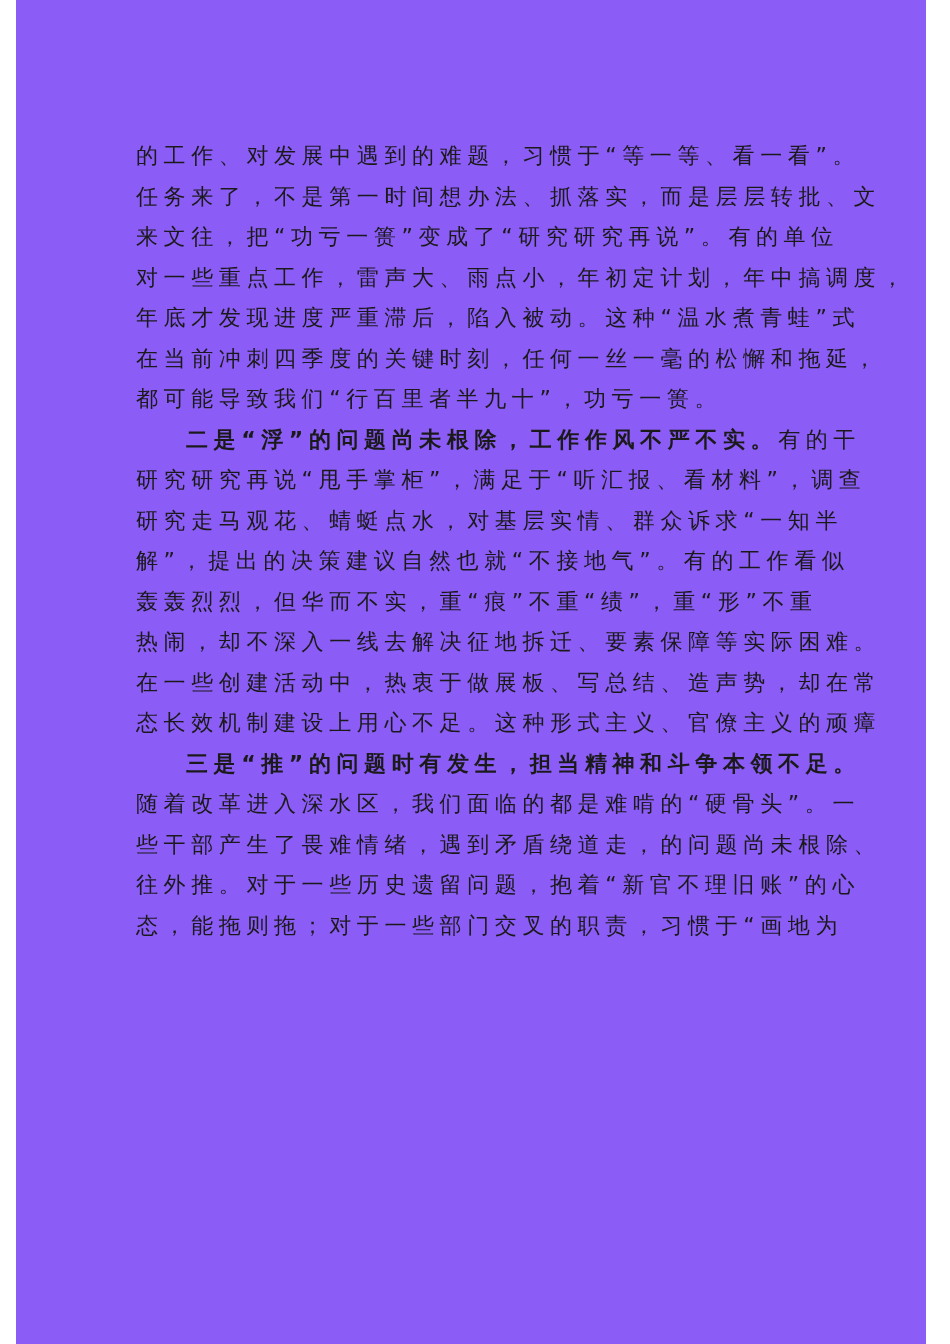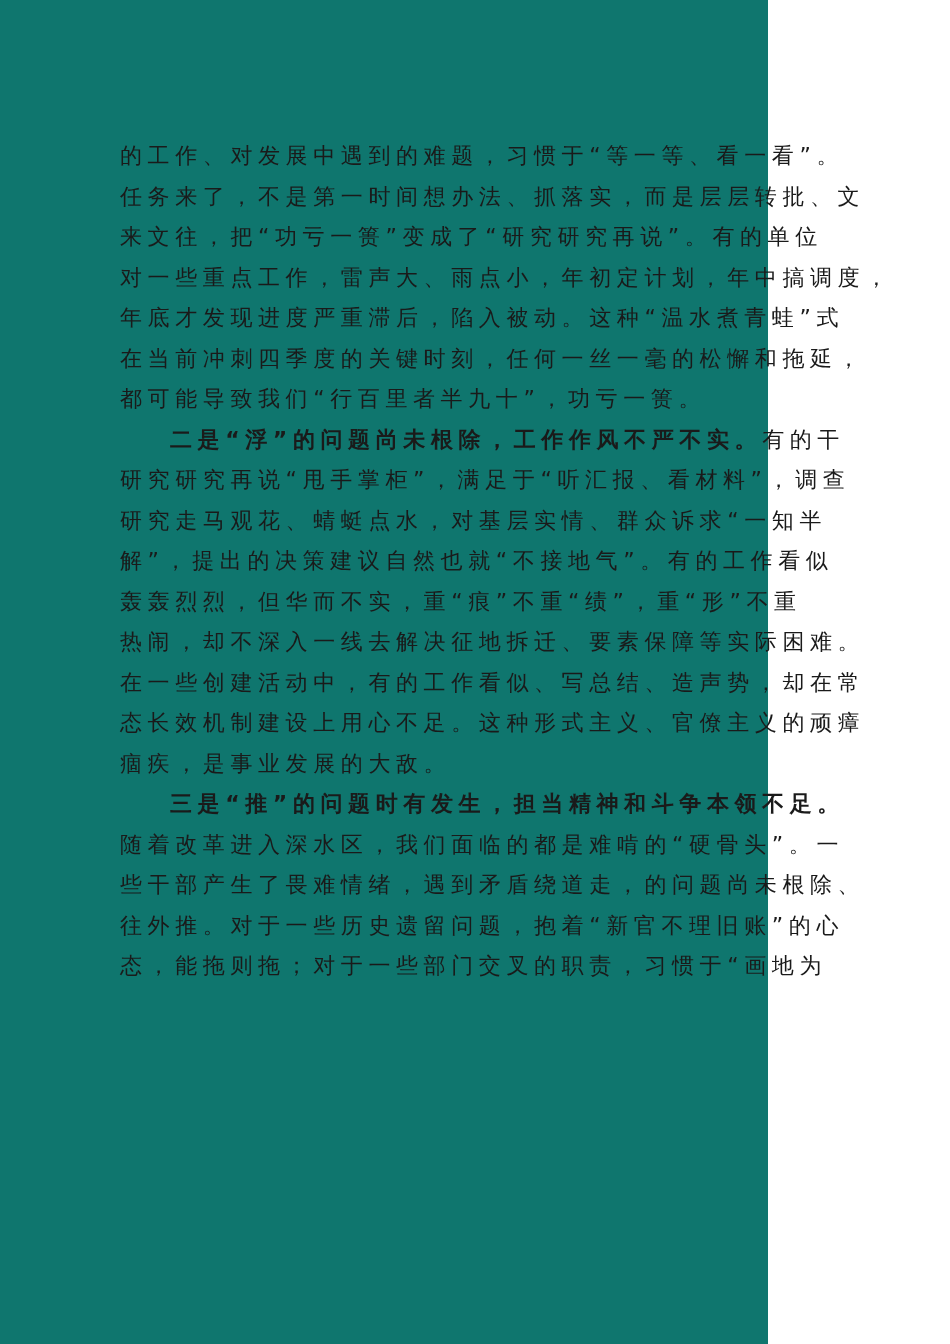"的工作、对发展中遇到的难题，习惯于“等一等、看一看”。" .page { background: #0f766e -> #8b5cf6; left: 0 -> 16px; width: 768px -> 910px }
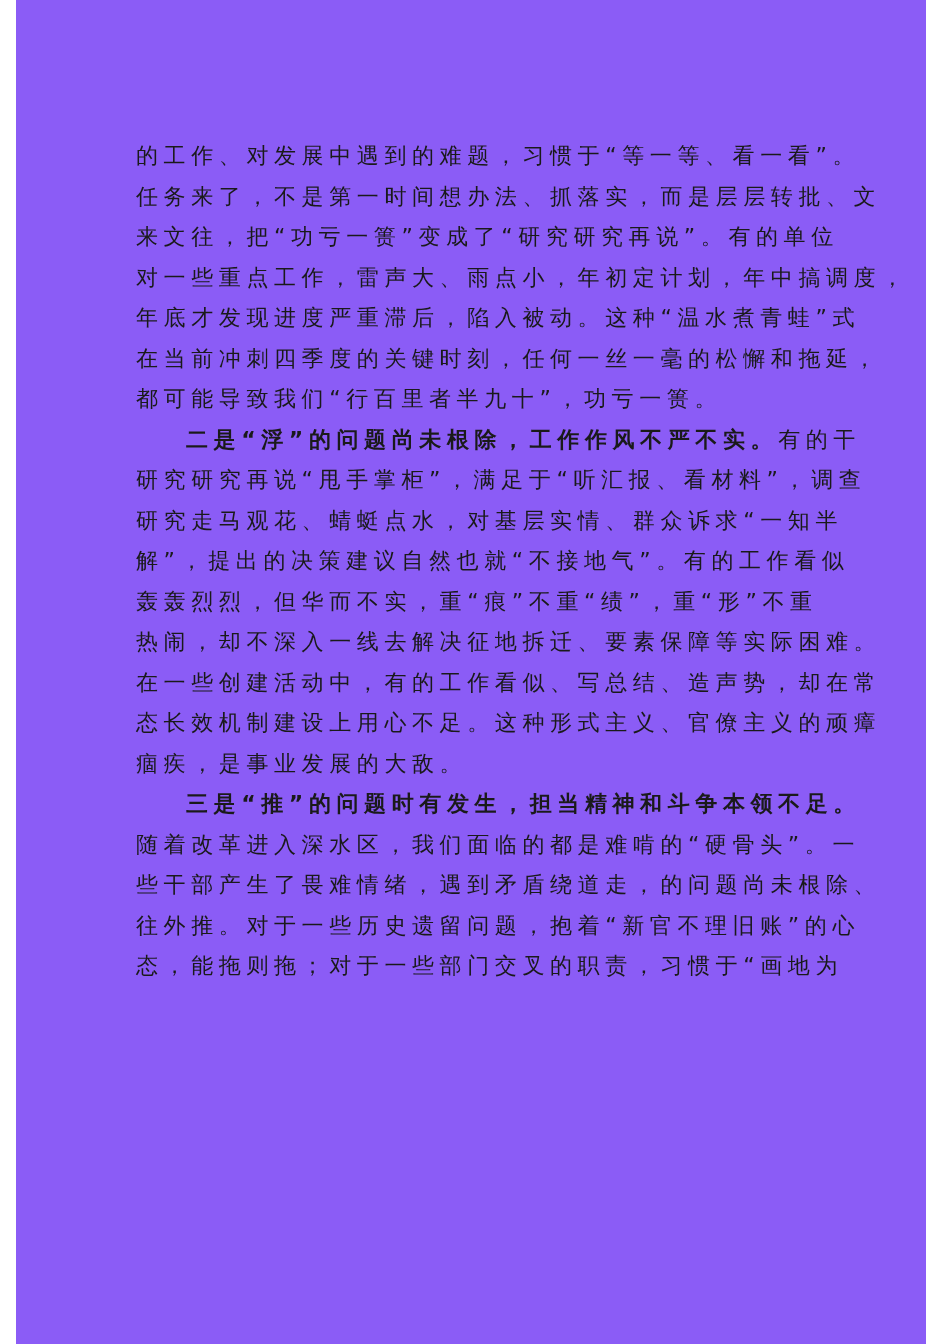"在一些创建活动中，有的工作看似、写总结、造声势，却在常" div.line { text: 有的工作看似 -> 热衷于做展板 }
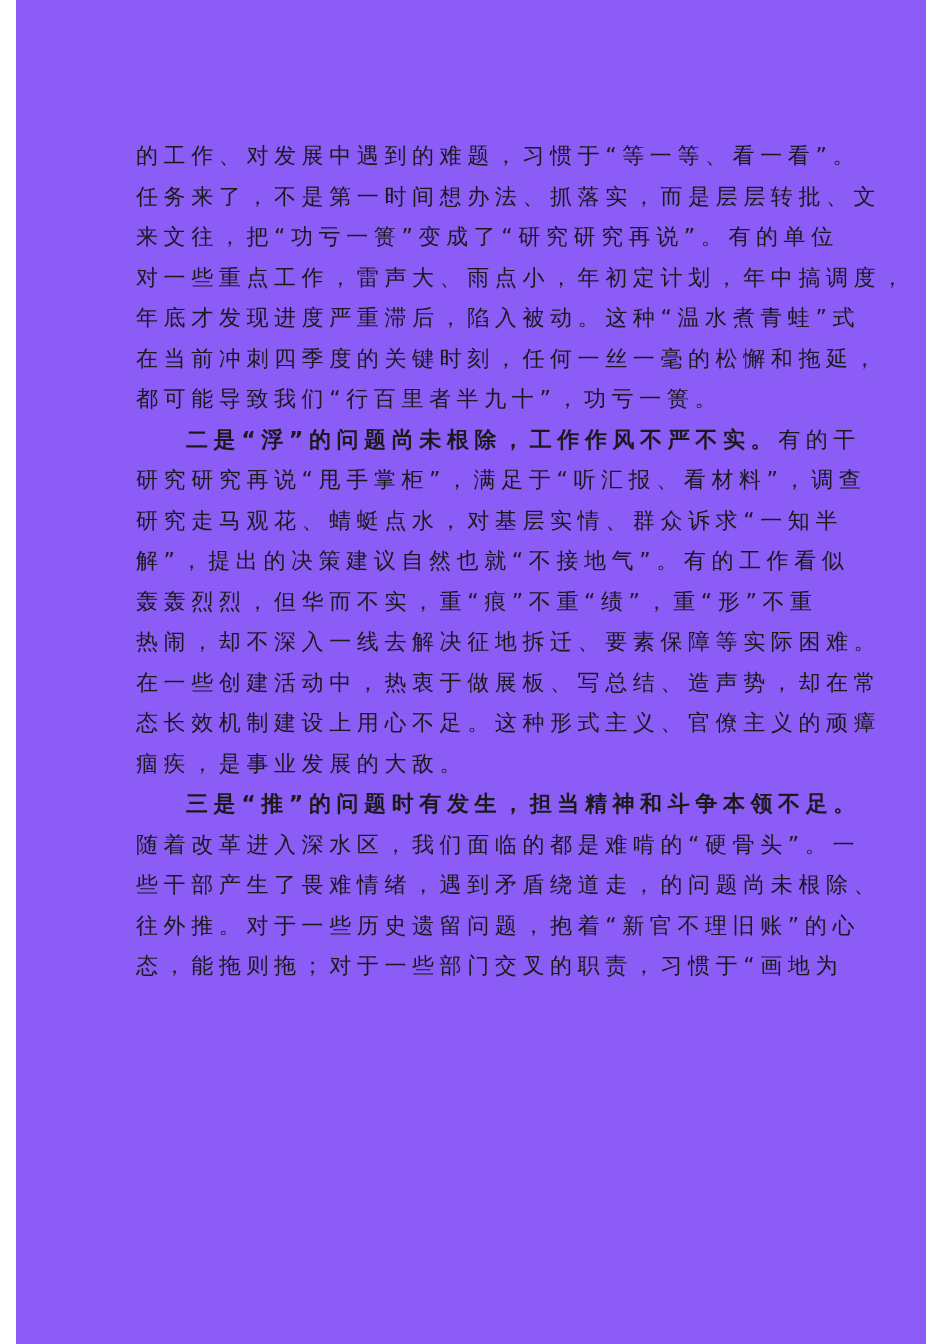"痼疾，是事业发展的大敌。" div.line { html: <div>痼疾，是事业发展的大敌。</div> -> none }
